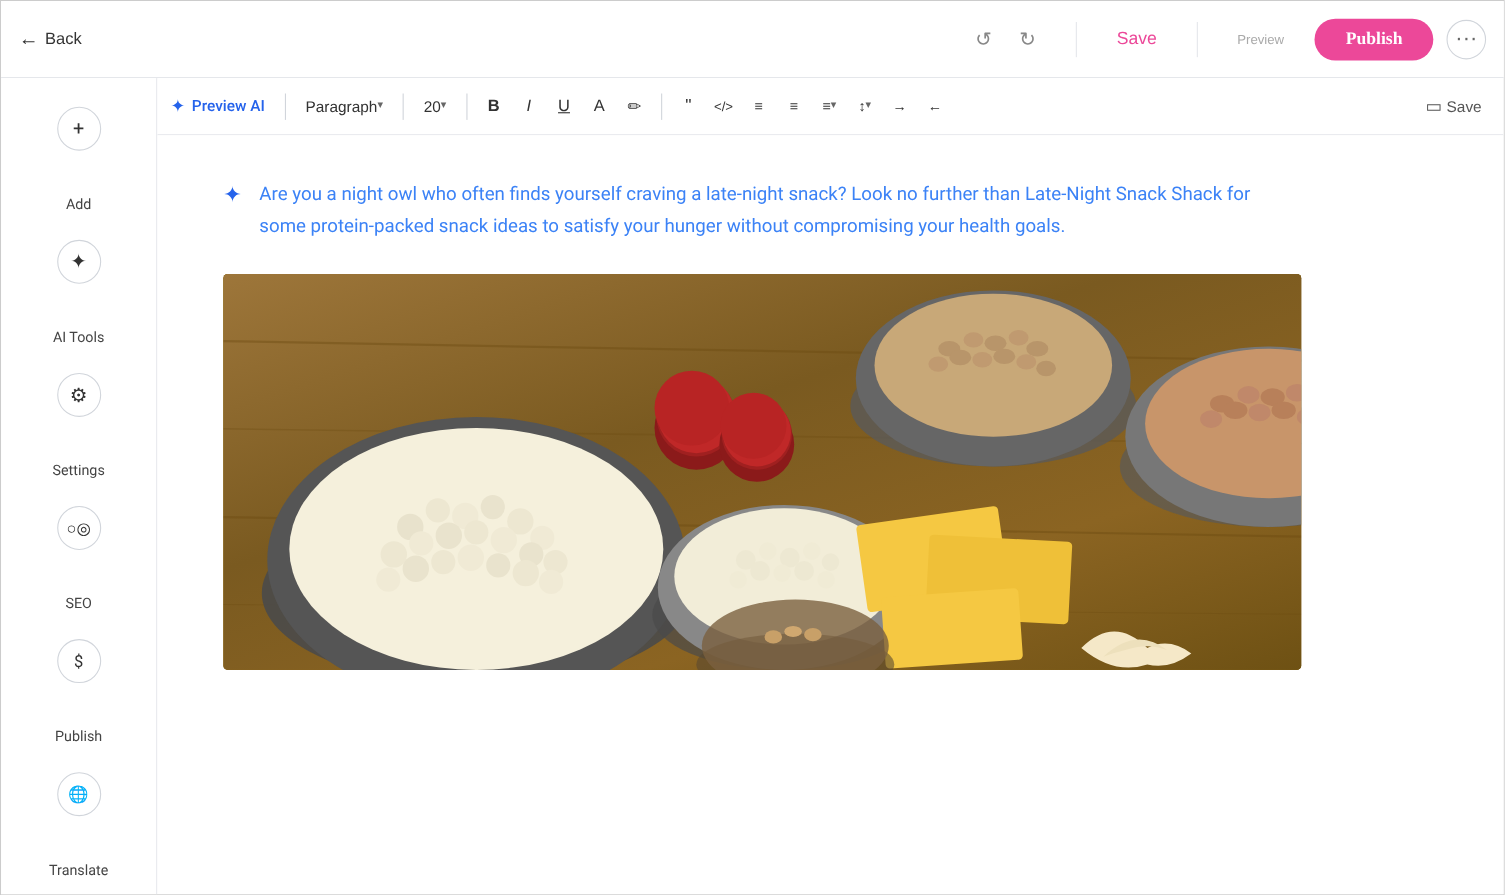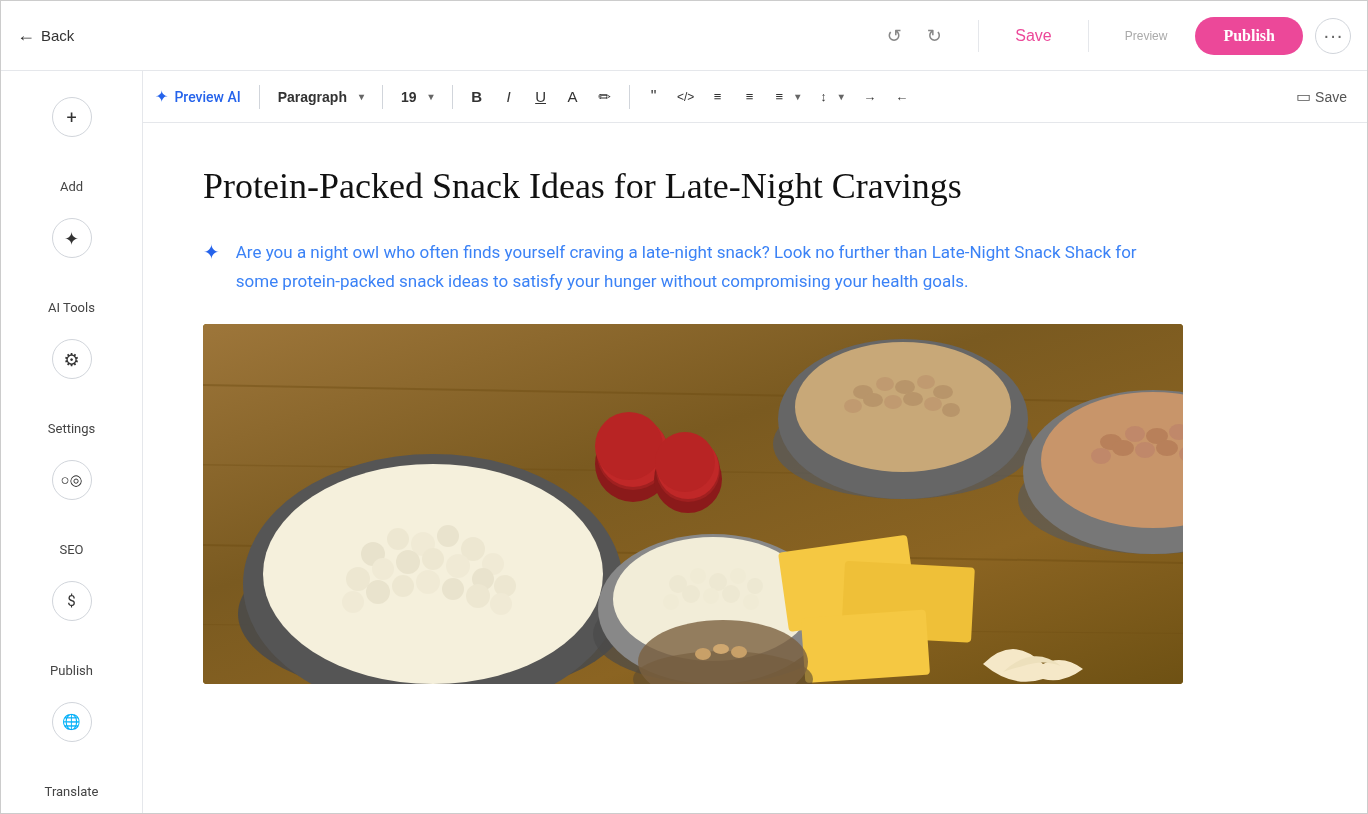"Paragraph" .toolbar-select { align-items: center -> none; font-weight: bold -> none; gap: 12px -> 0 }
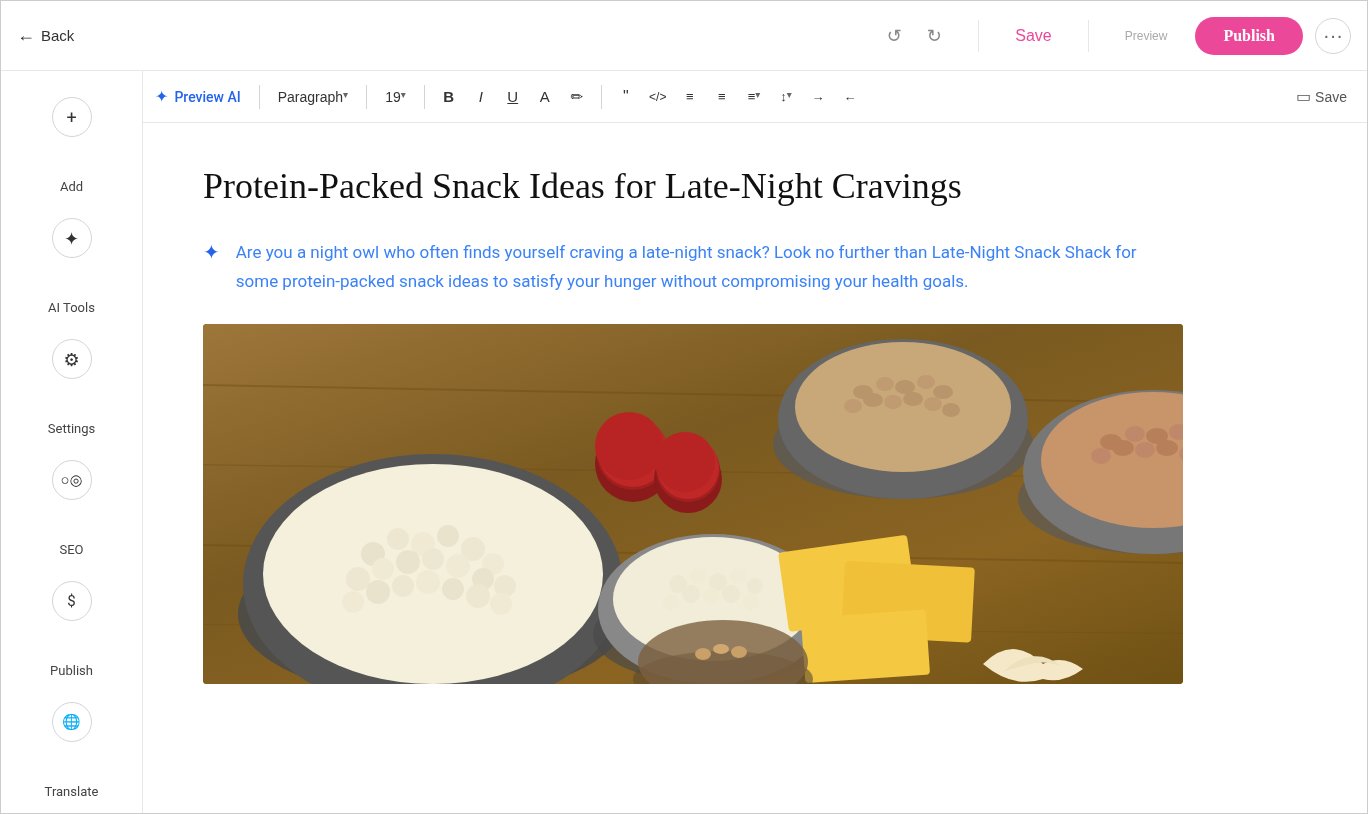"19" span { text: 19 -> 20 }
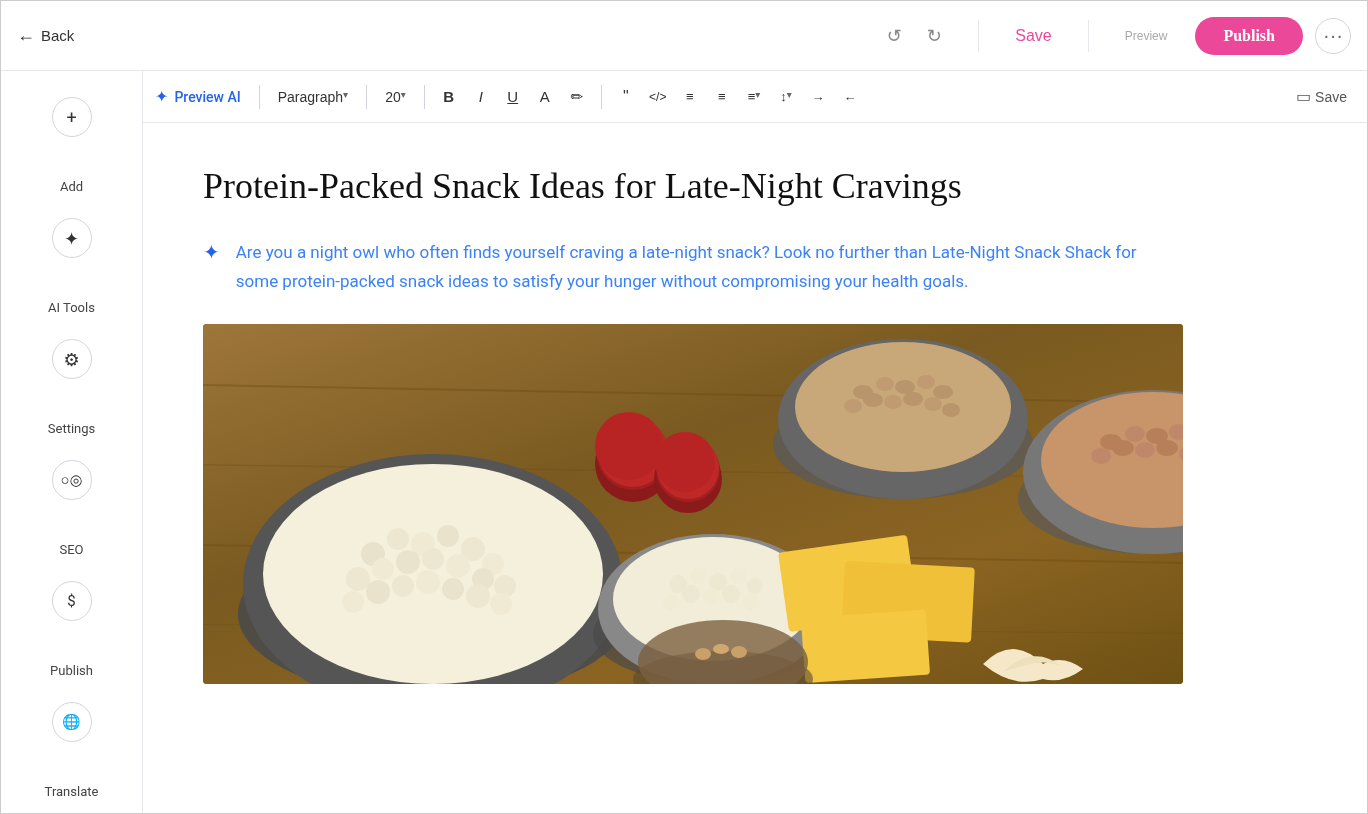"Protein-Packed Snack Ideas for" h1.article-title { html: <h1>Protein-Packed Snack Ideas for Late-Night Cravings</h1> -> none }
